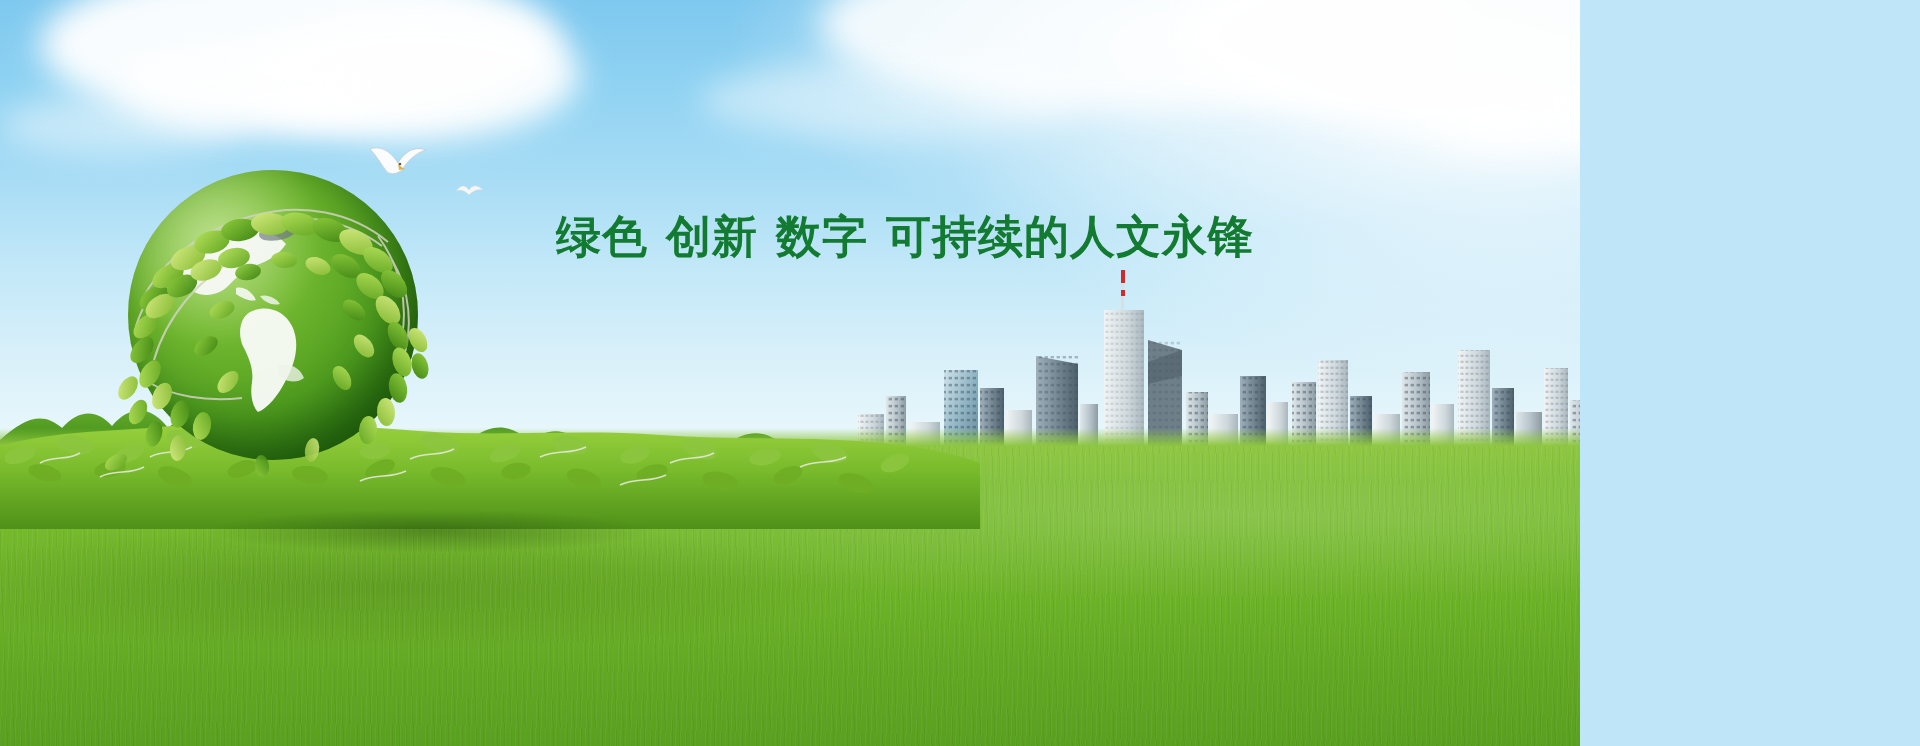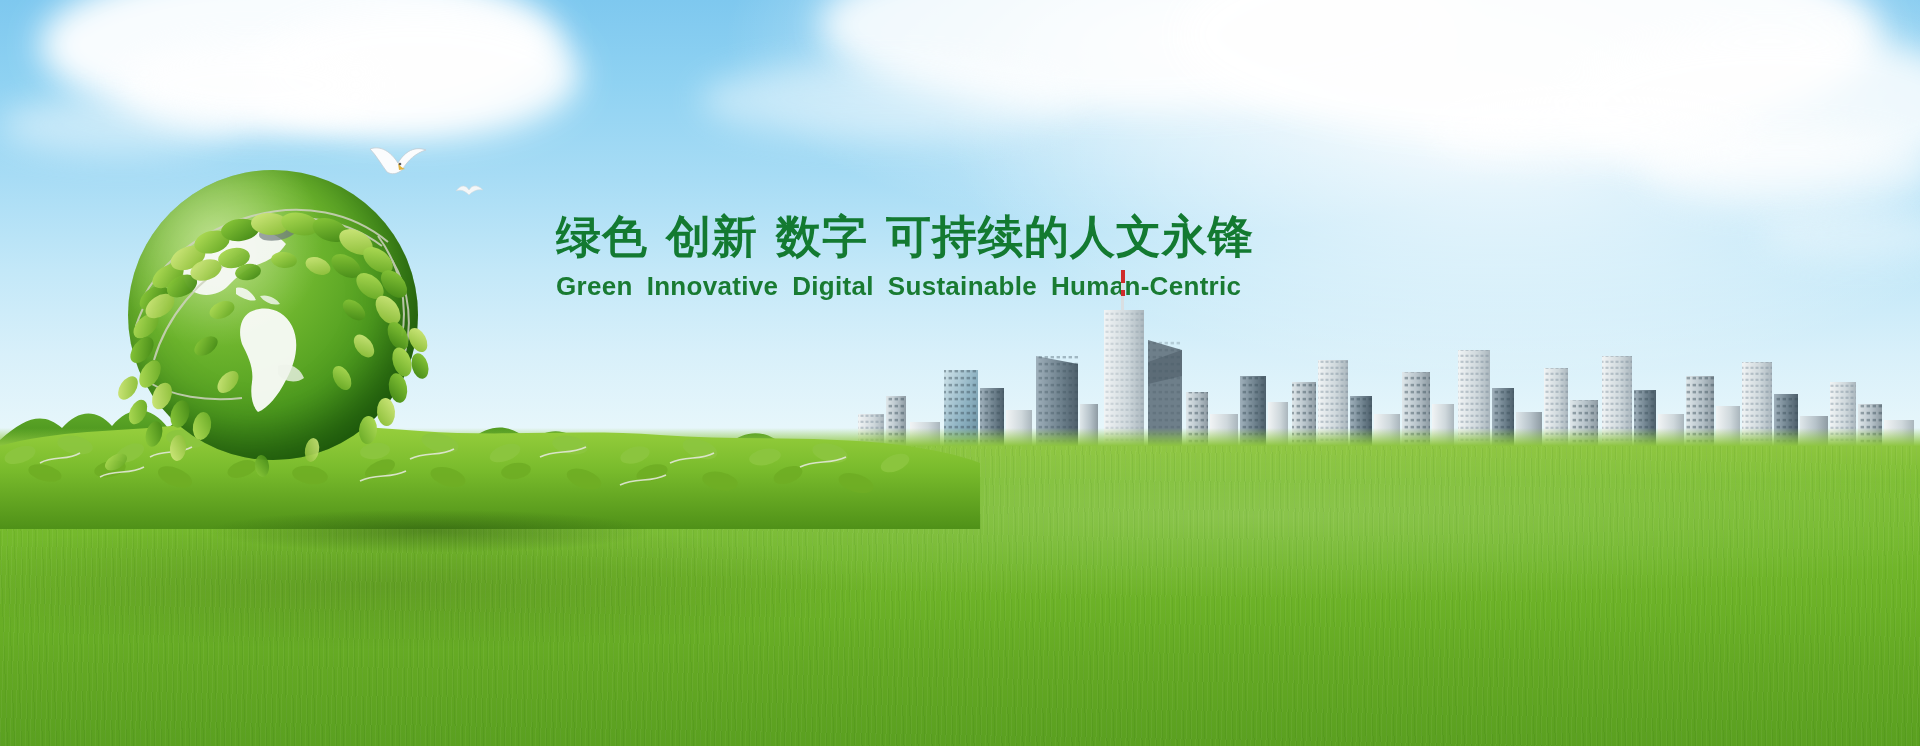"绿色 创新 数字 可持续的人文永锋" #banner { width: 1920px -> 1580px }
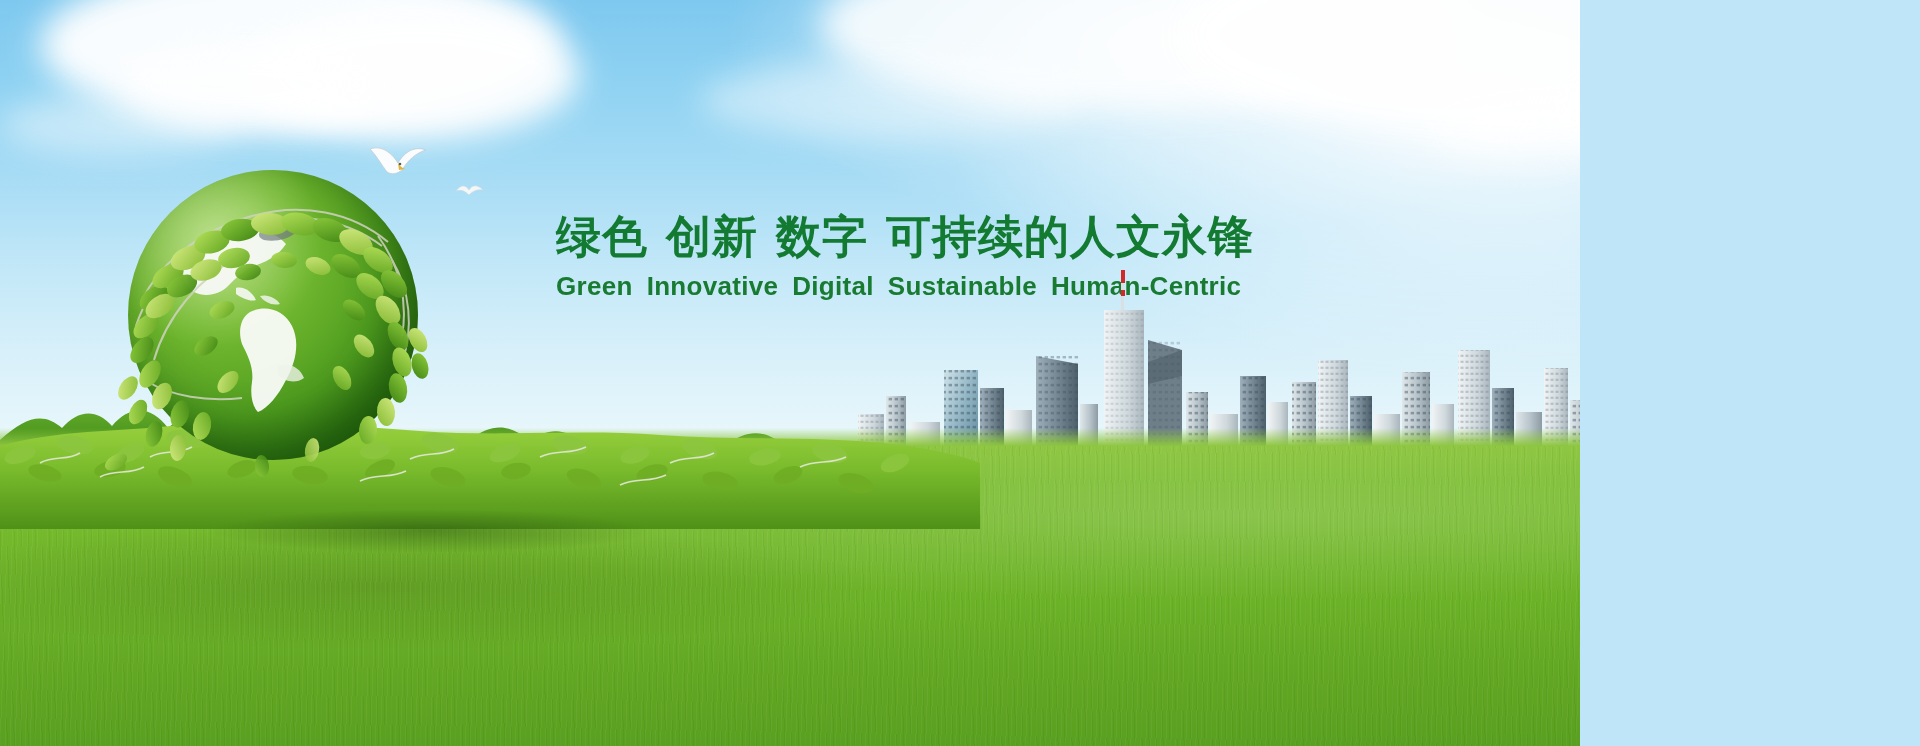"Green Innovative Digital Sustainable" div.subline { html: <div><span>Green</span><span></span><span>Innovative</span><span></span><span>Digital</span><span></span><span>Sustainable</span><span></span><span>Human-Centric</span></div> -> none }
